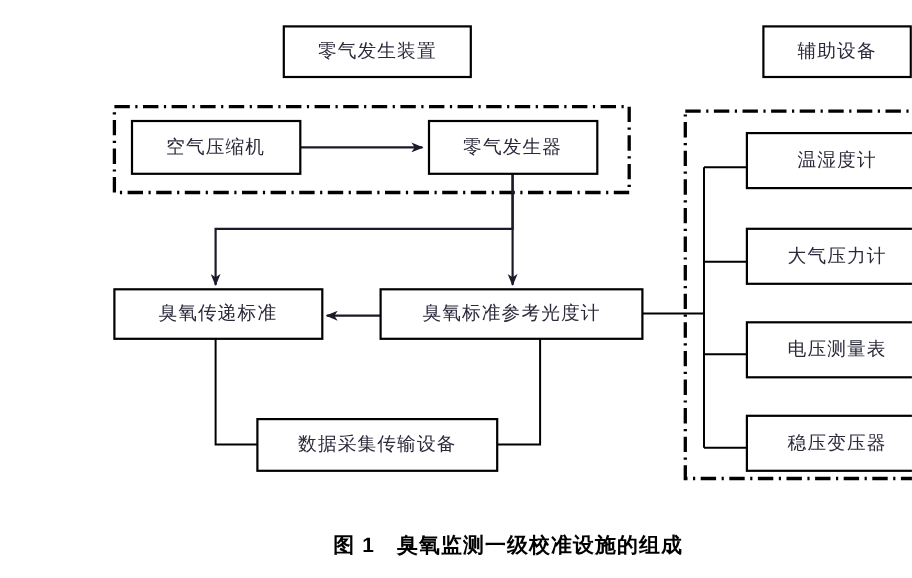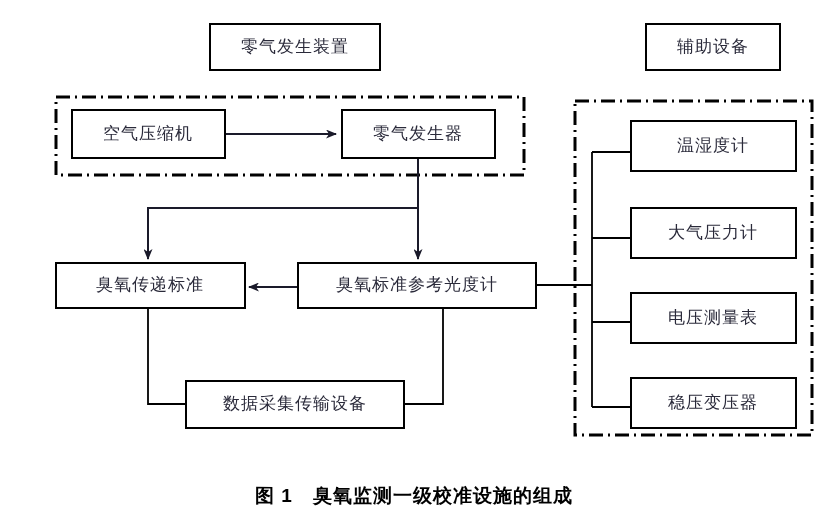"零气发生装置" #diagram-root { padding-left: none -> 48px }
